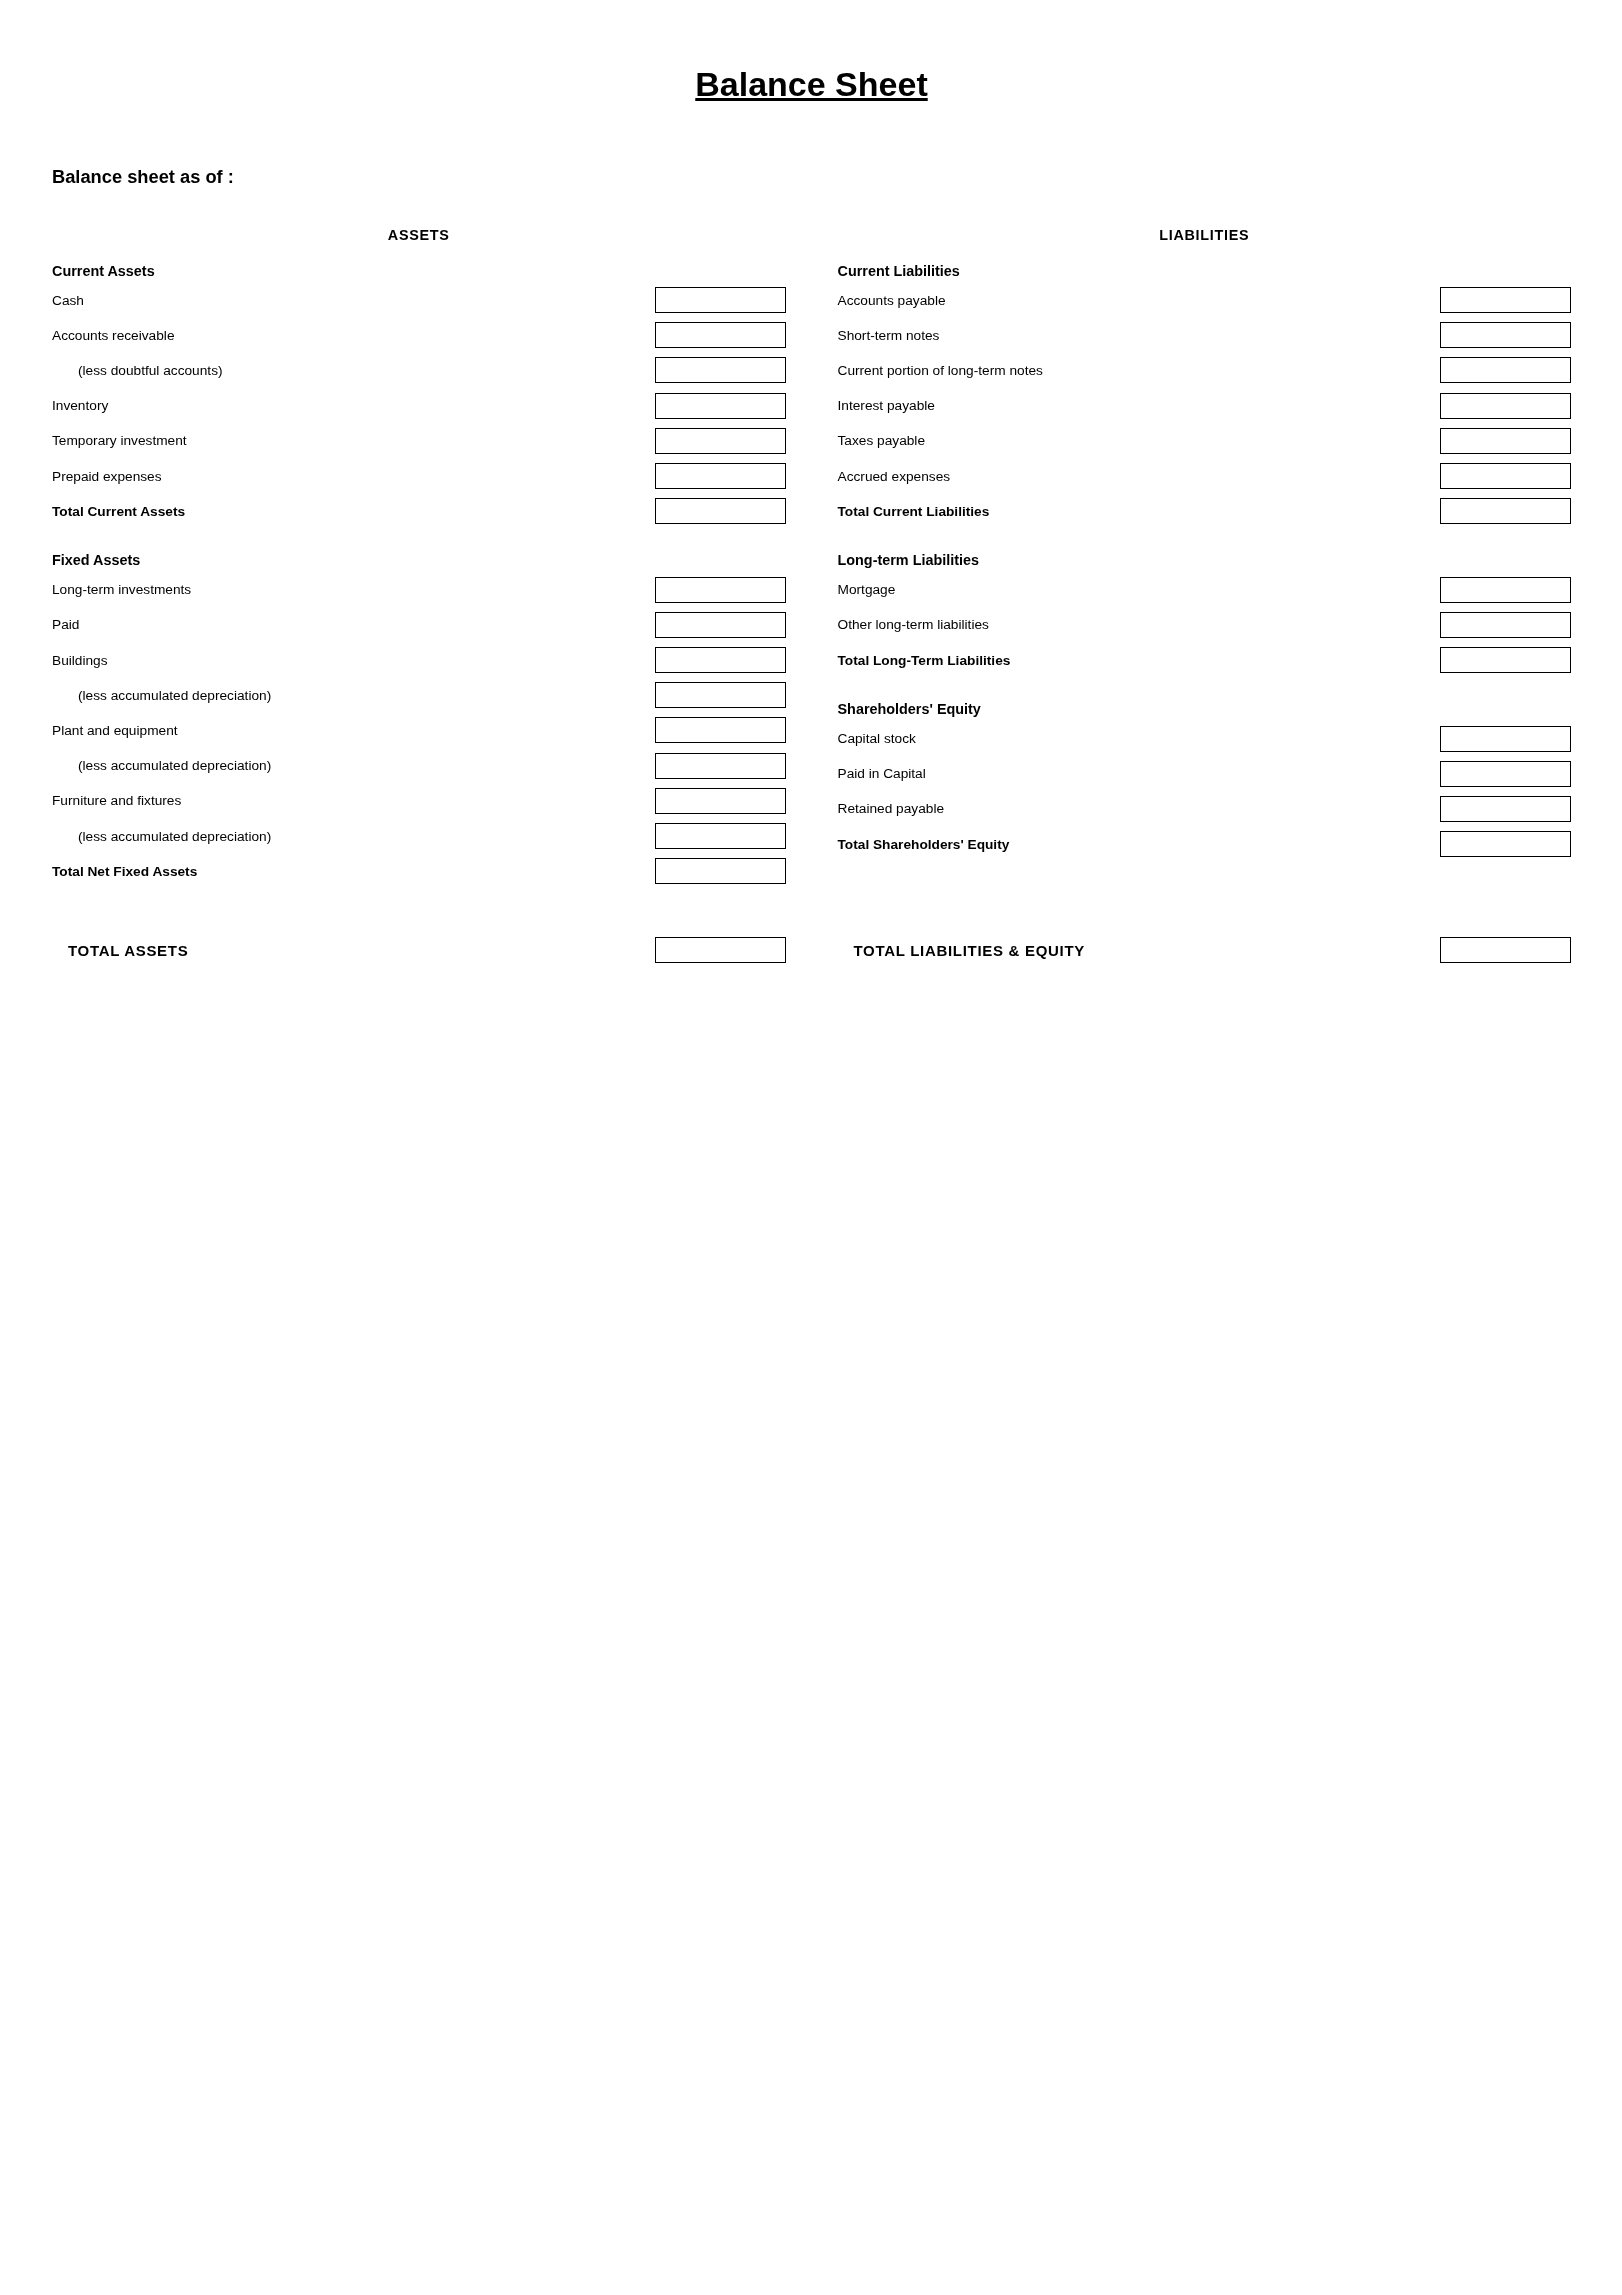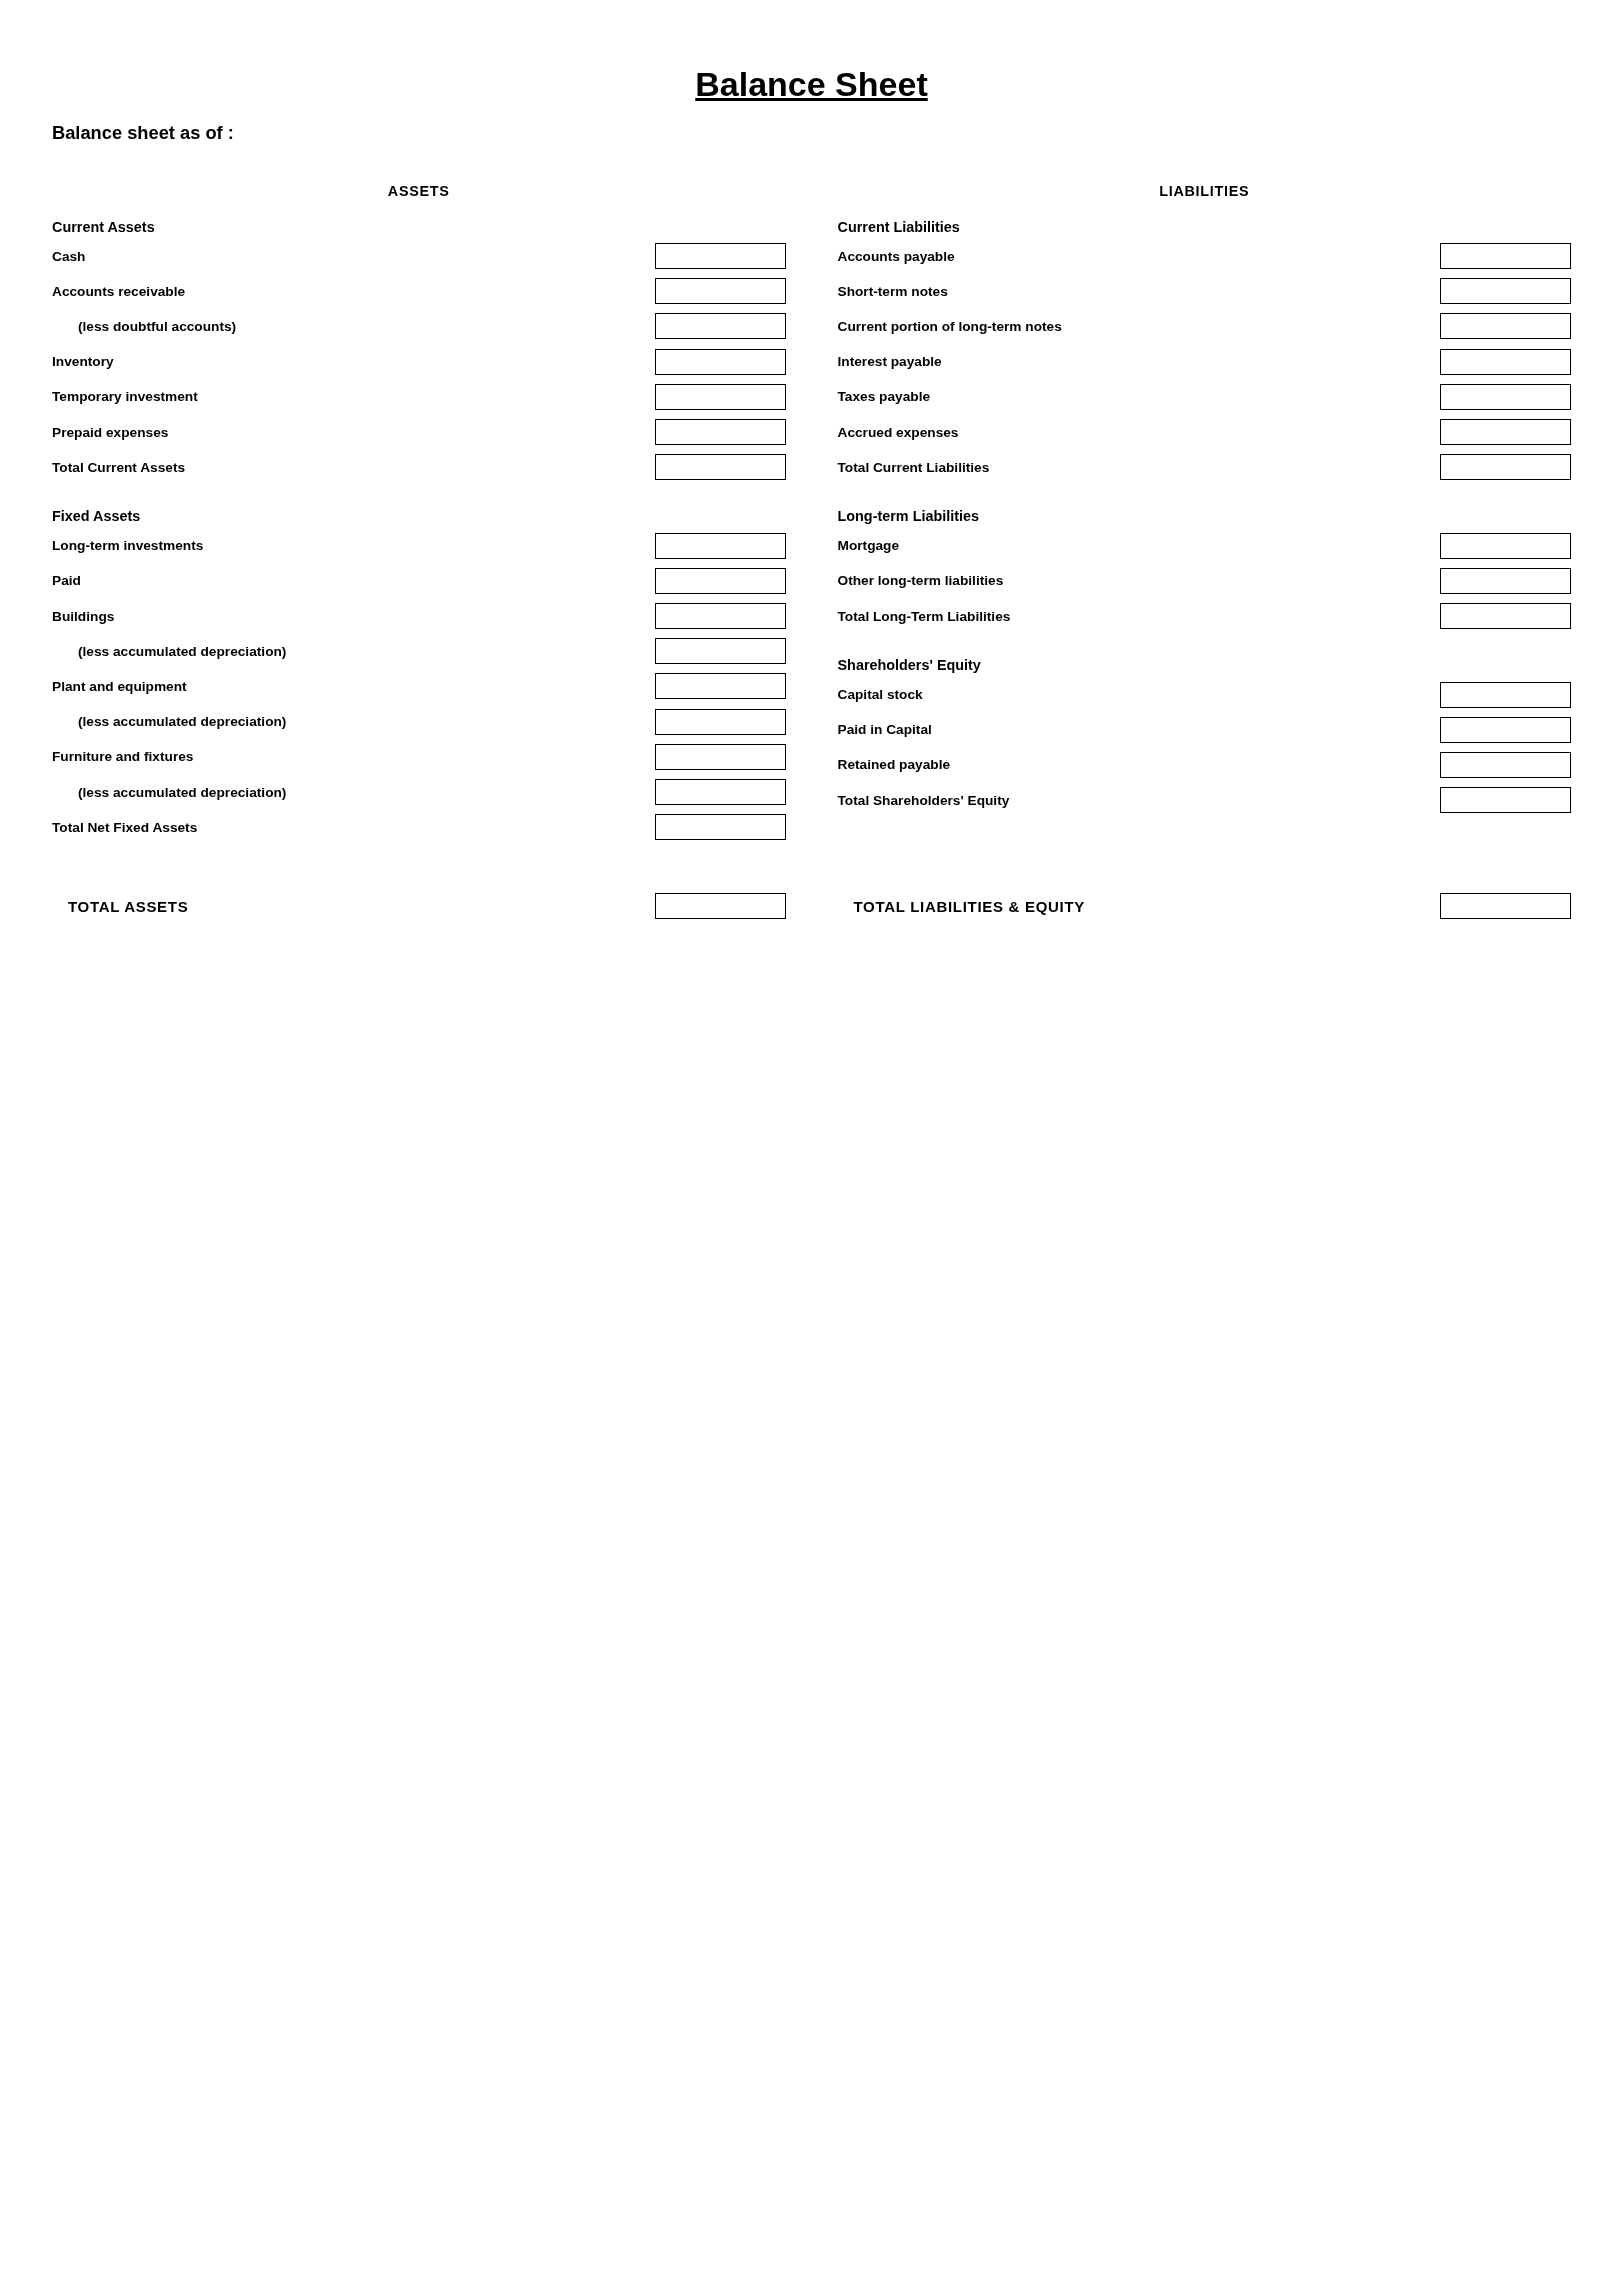"Balance Sheet" .page-title { margin-bottom: 18px -> 62px }
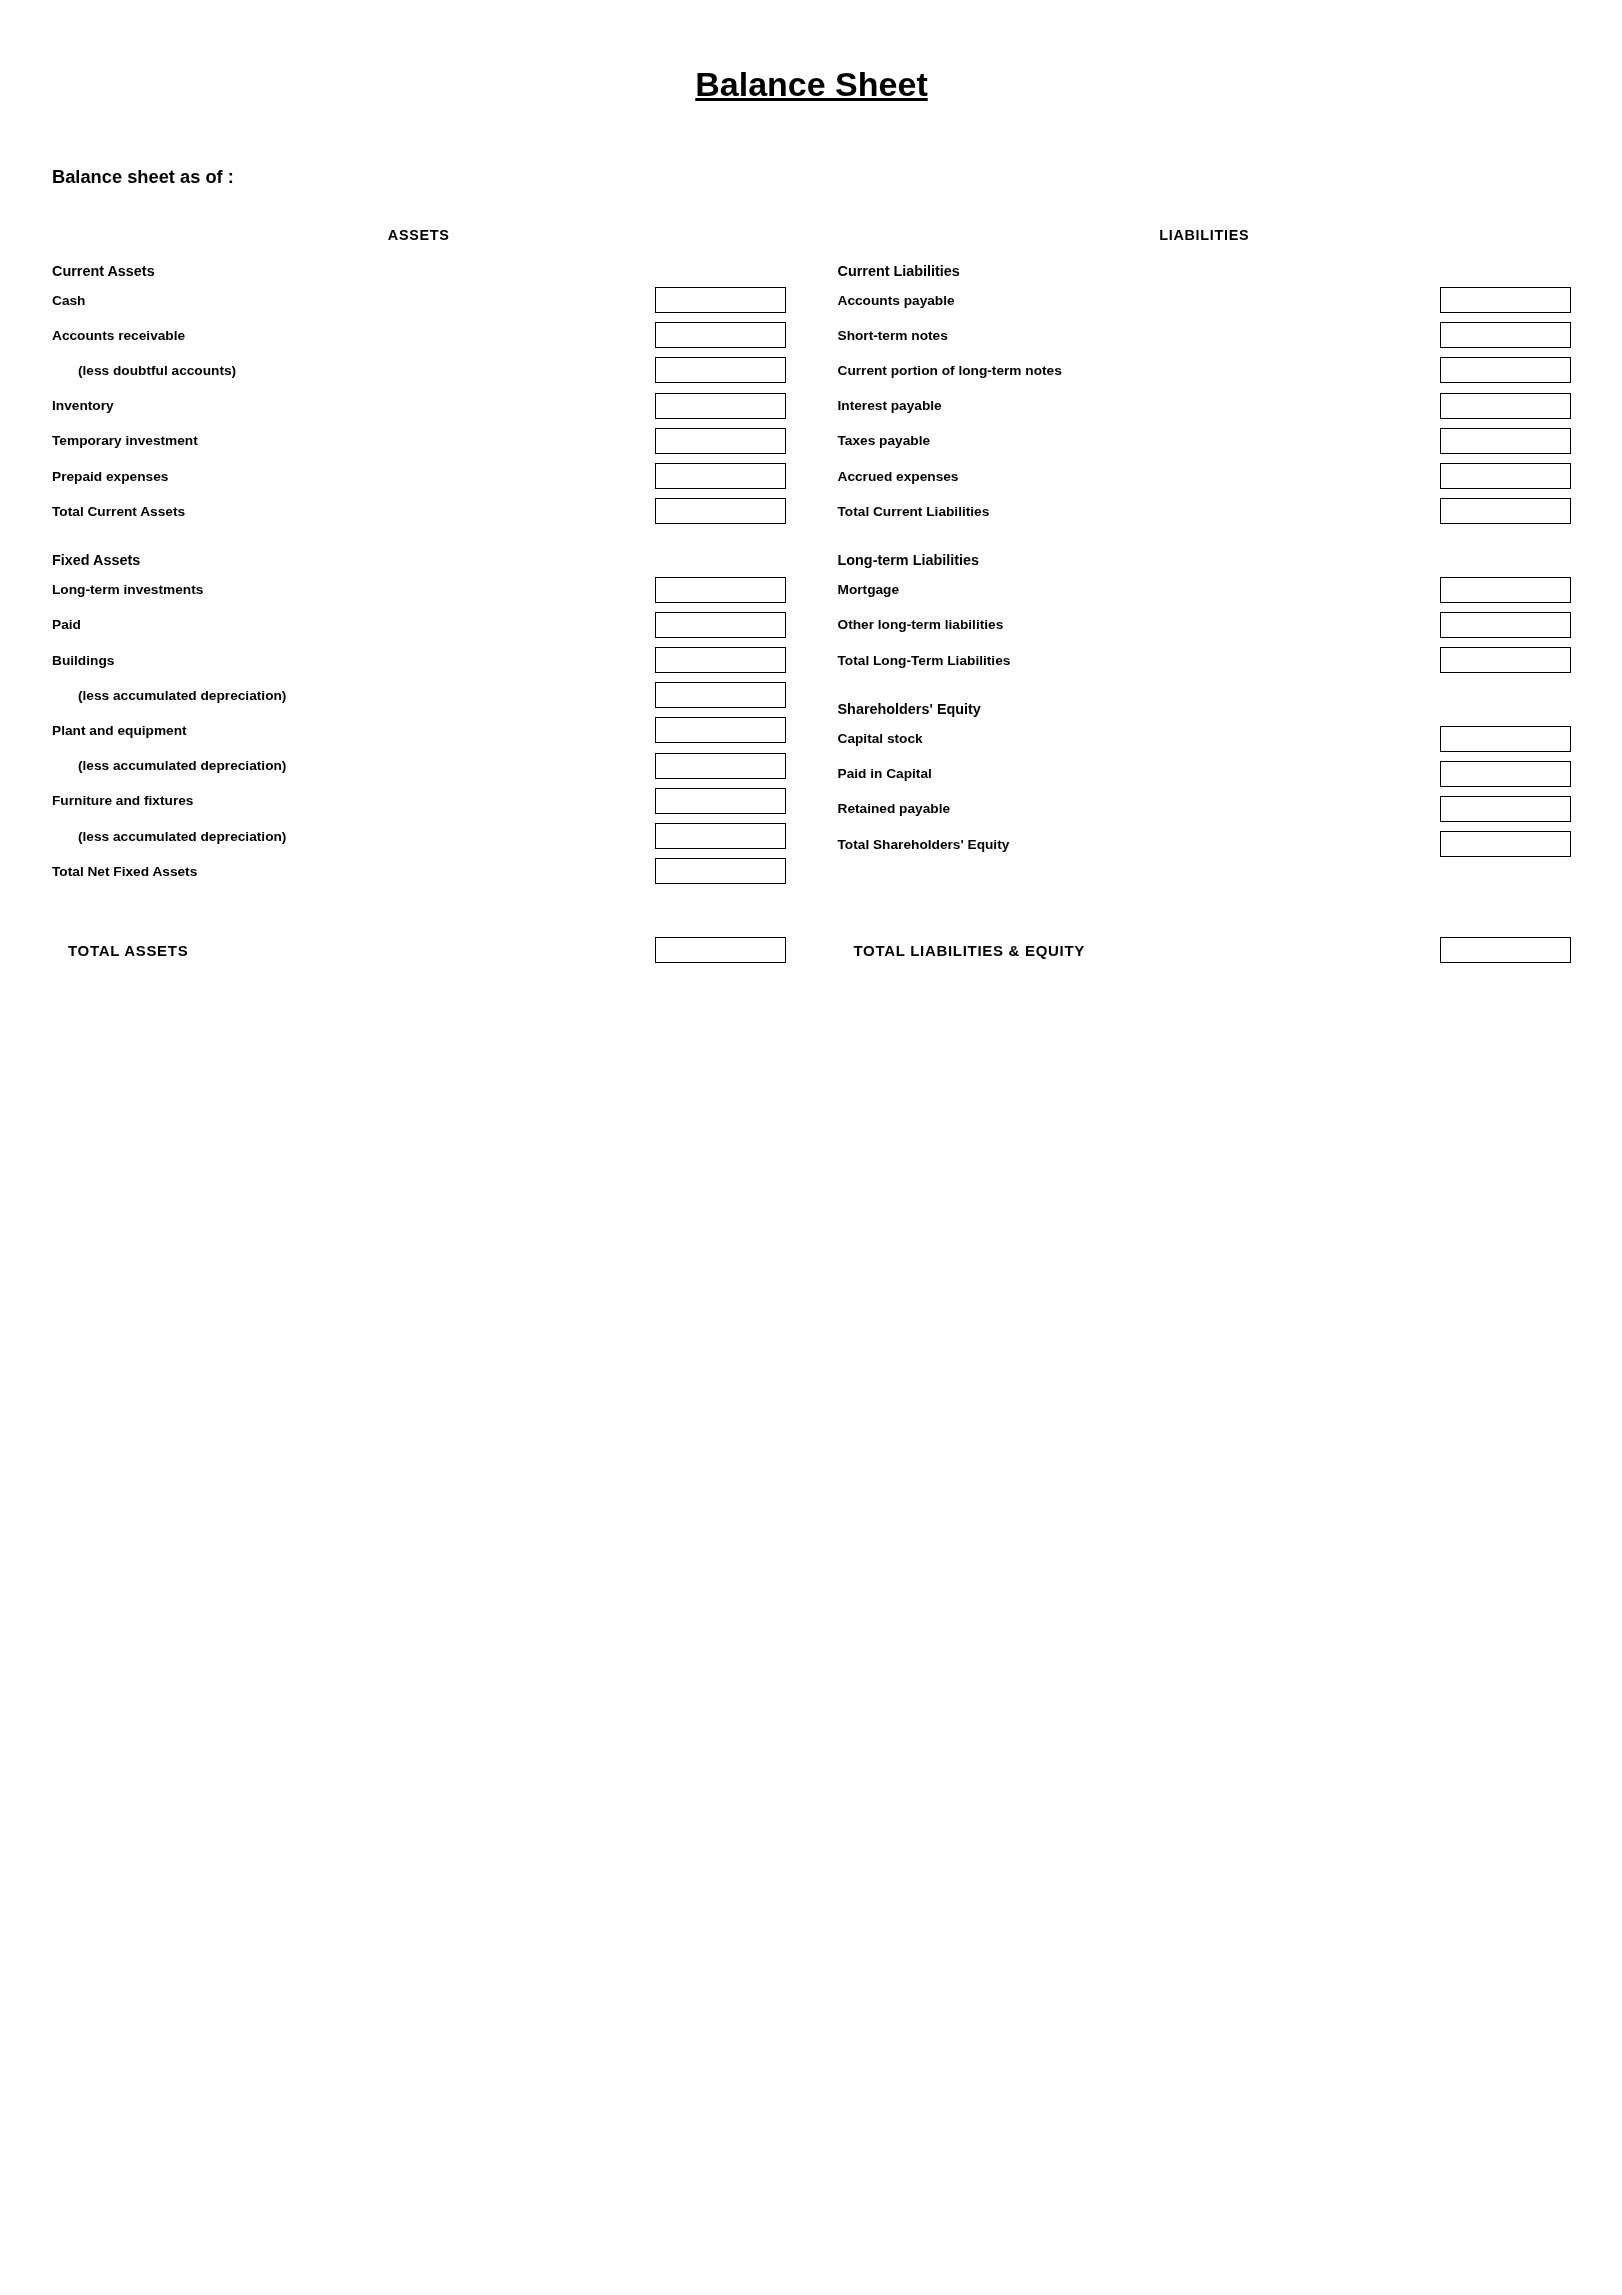"Cash" .row-label { font-weight: bold -> none }
